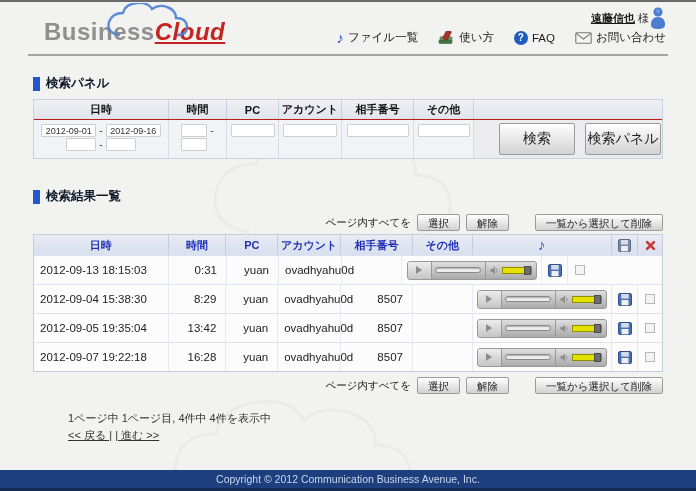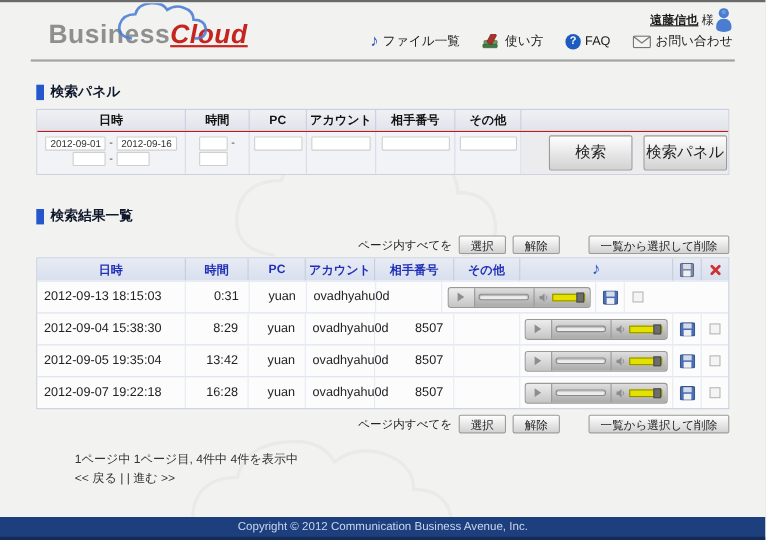"<< 戻る |" .pglink { text-decoration: none -> underline }
